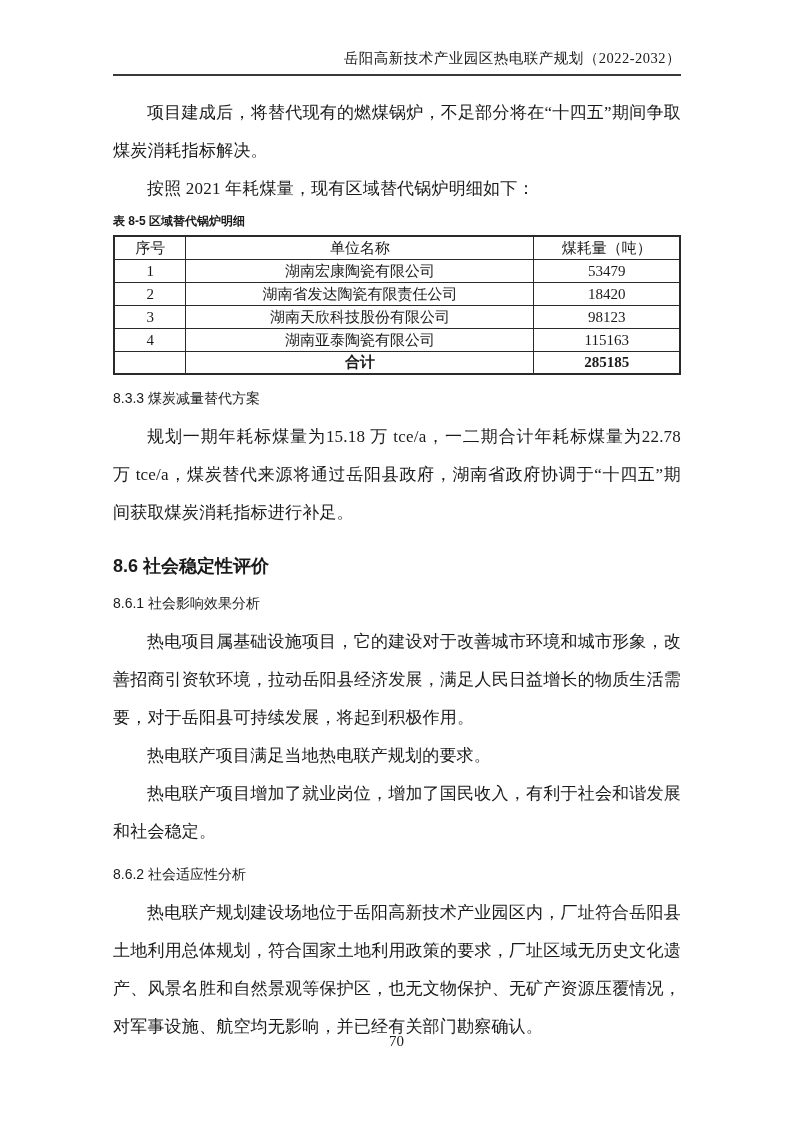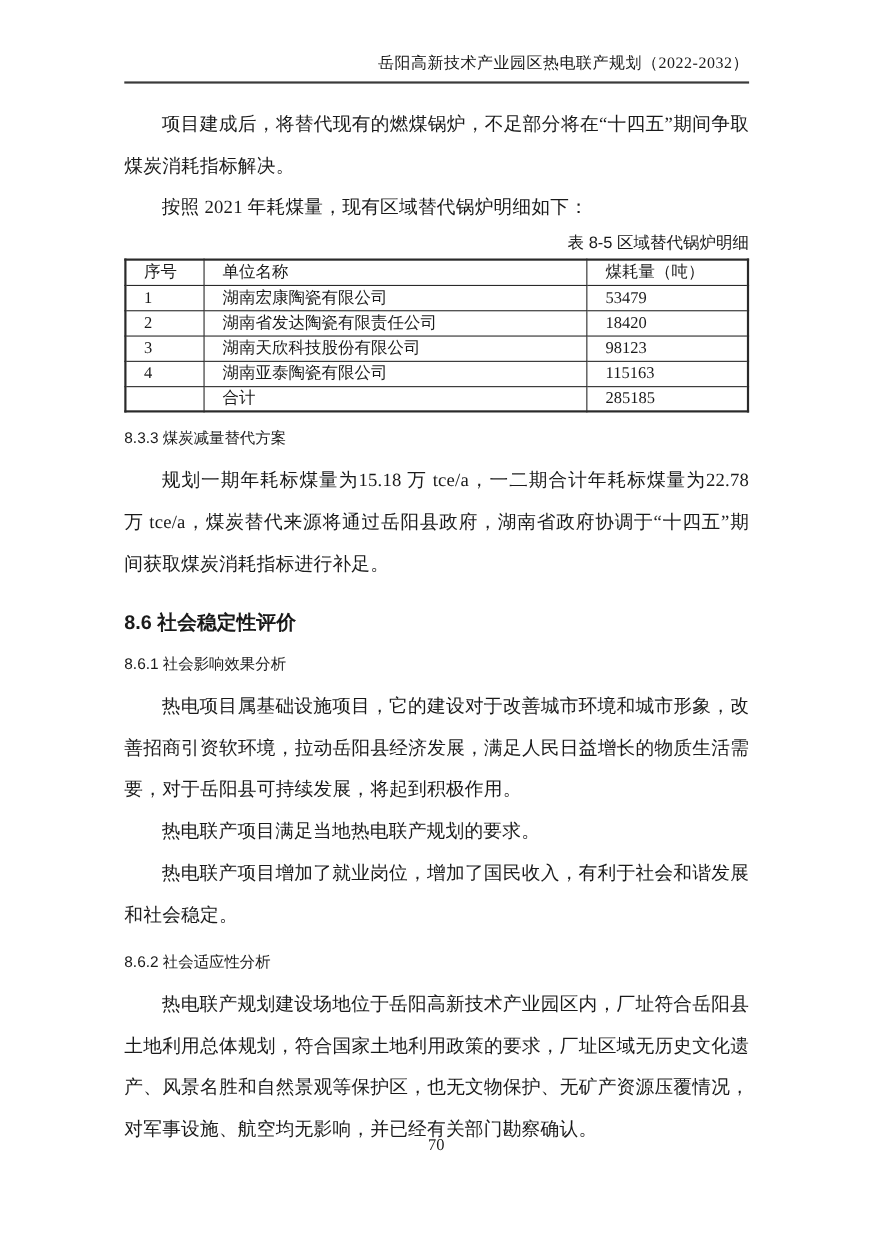"表 8-5 区域替代锅炉明细" .table-caption { font-size: 15px -> 12px; font-weight: normal -> bold; text-align: right -> left }
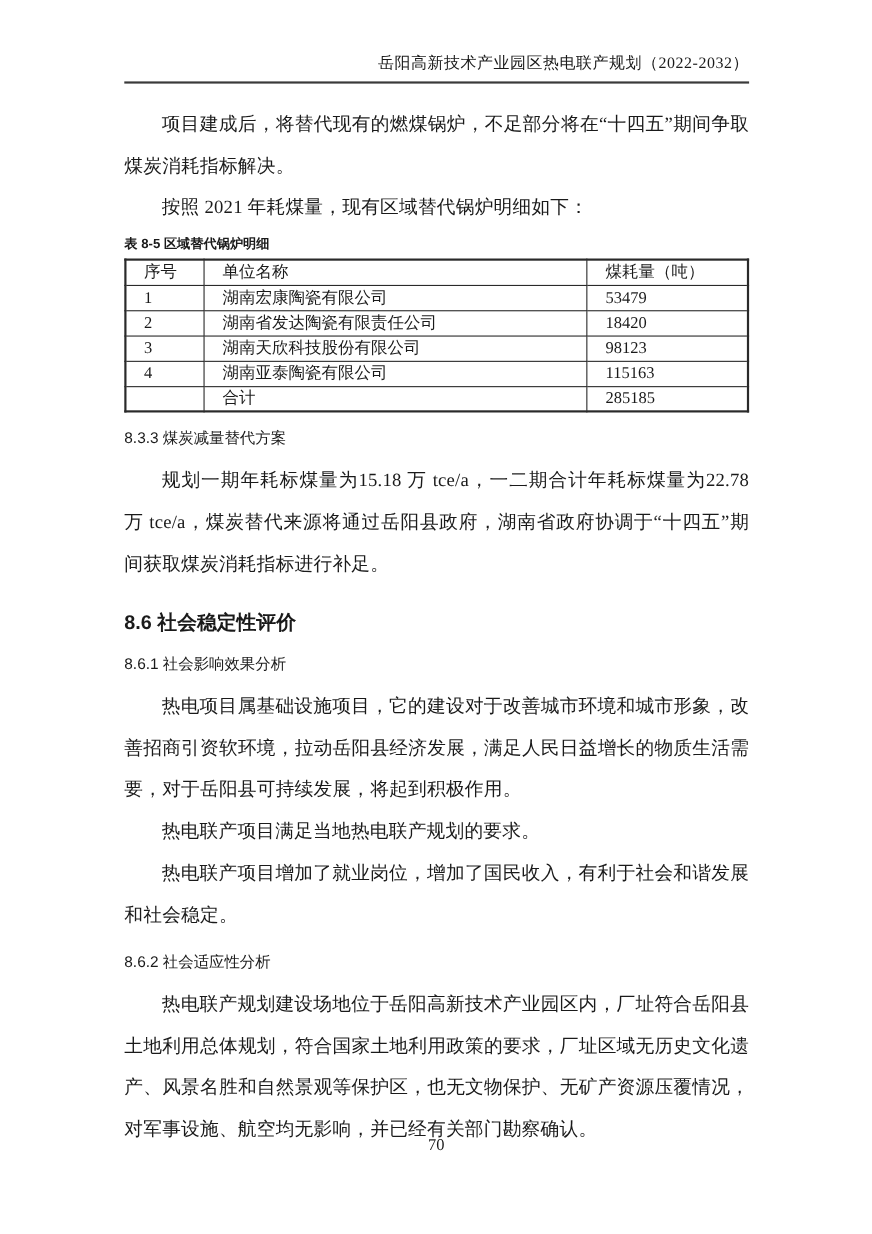"序号" table.boiler-table td, table.boiler-table th { padding: 0 16px -> 0 4px; text-align: left -> center }
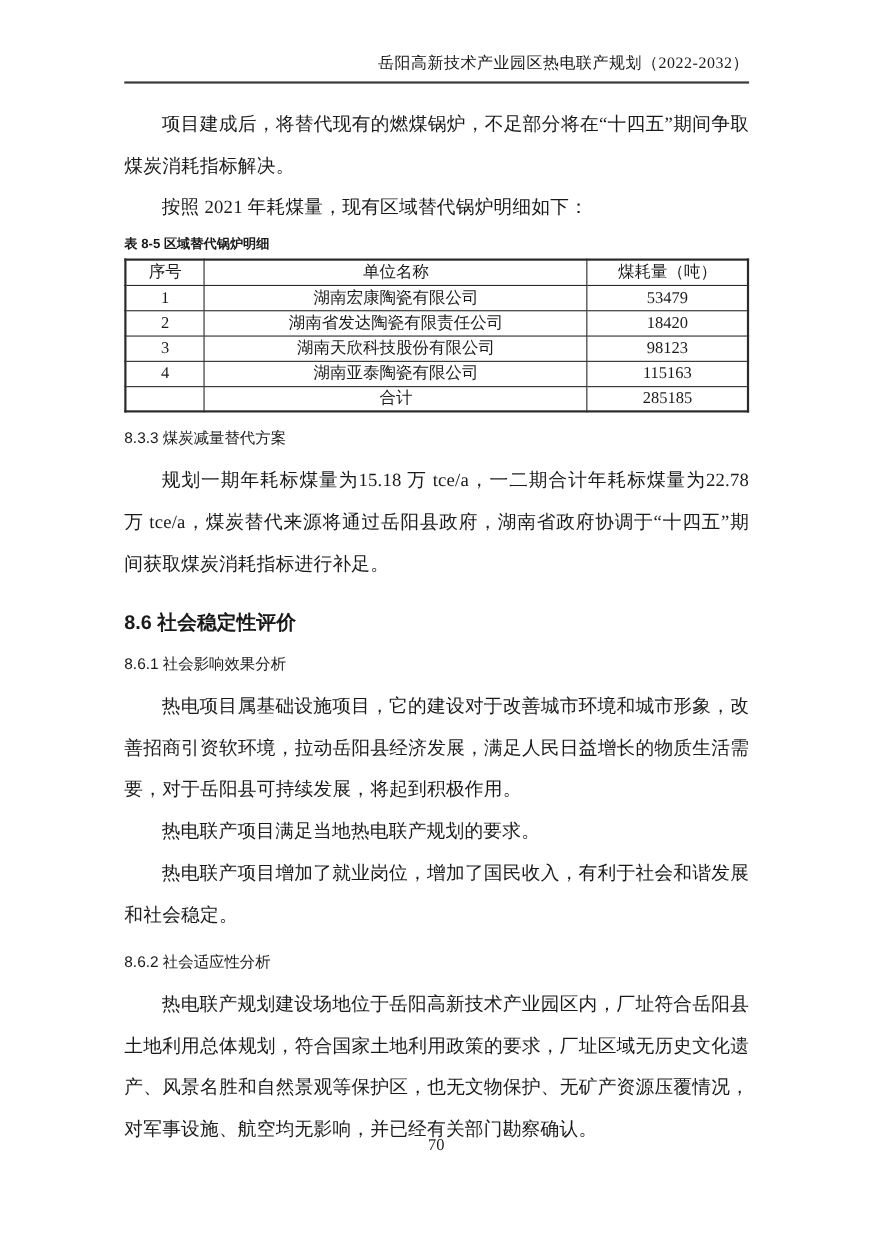"合计" tr.total-row td { font-weight: normal -> bold }
